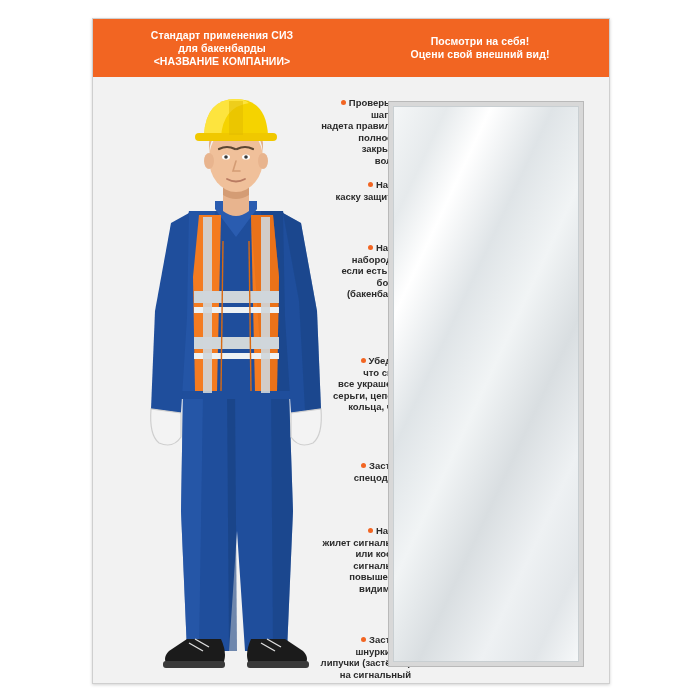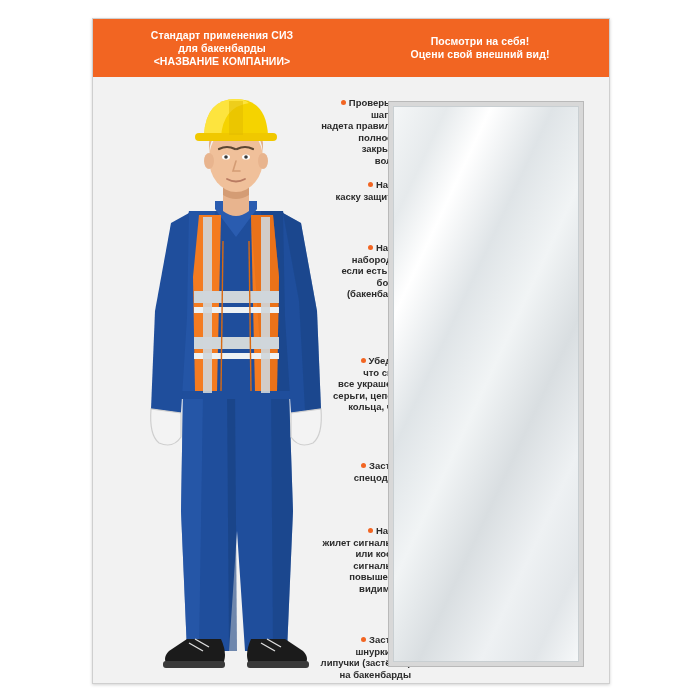"на бакенбарды" span.note-text { text: бакенбарды -> сигнальный }
